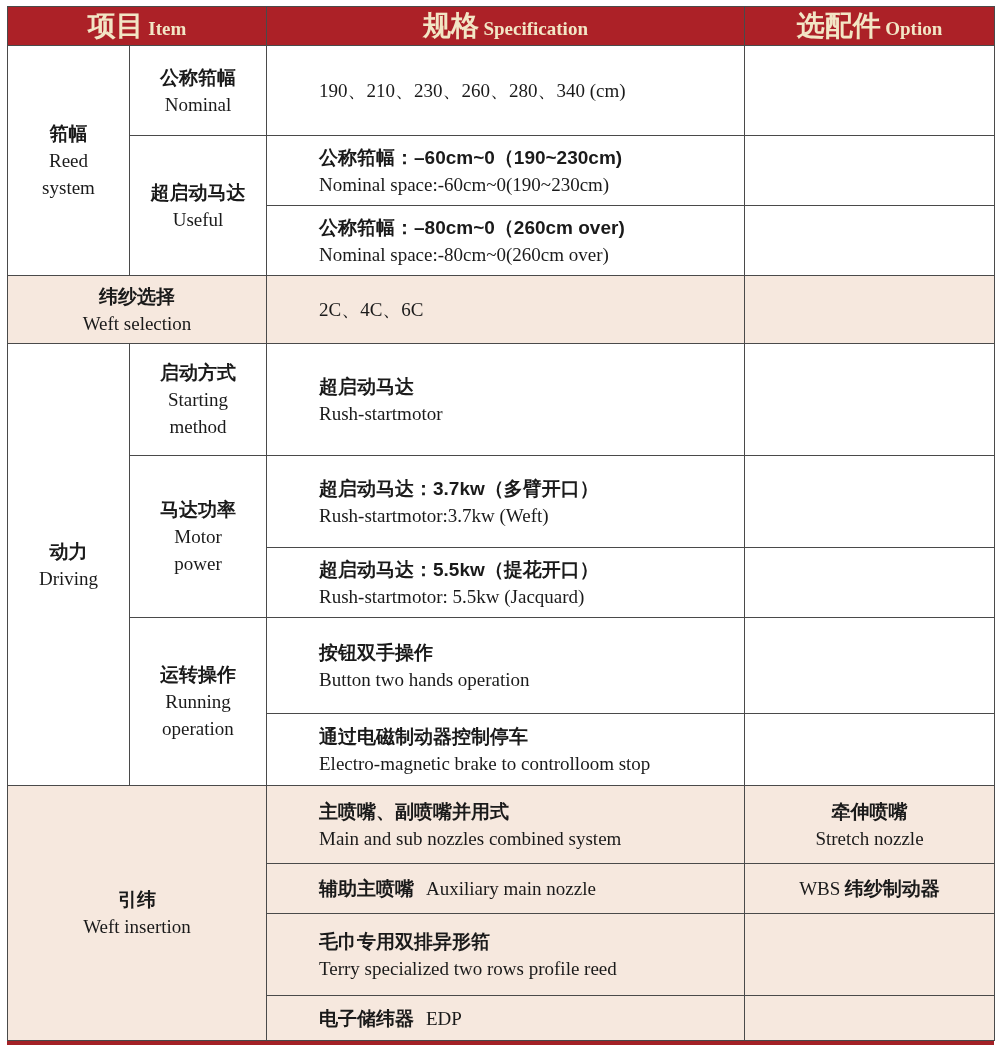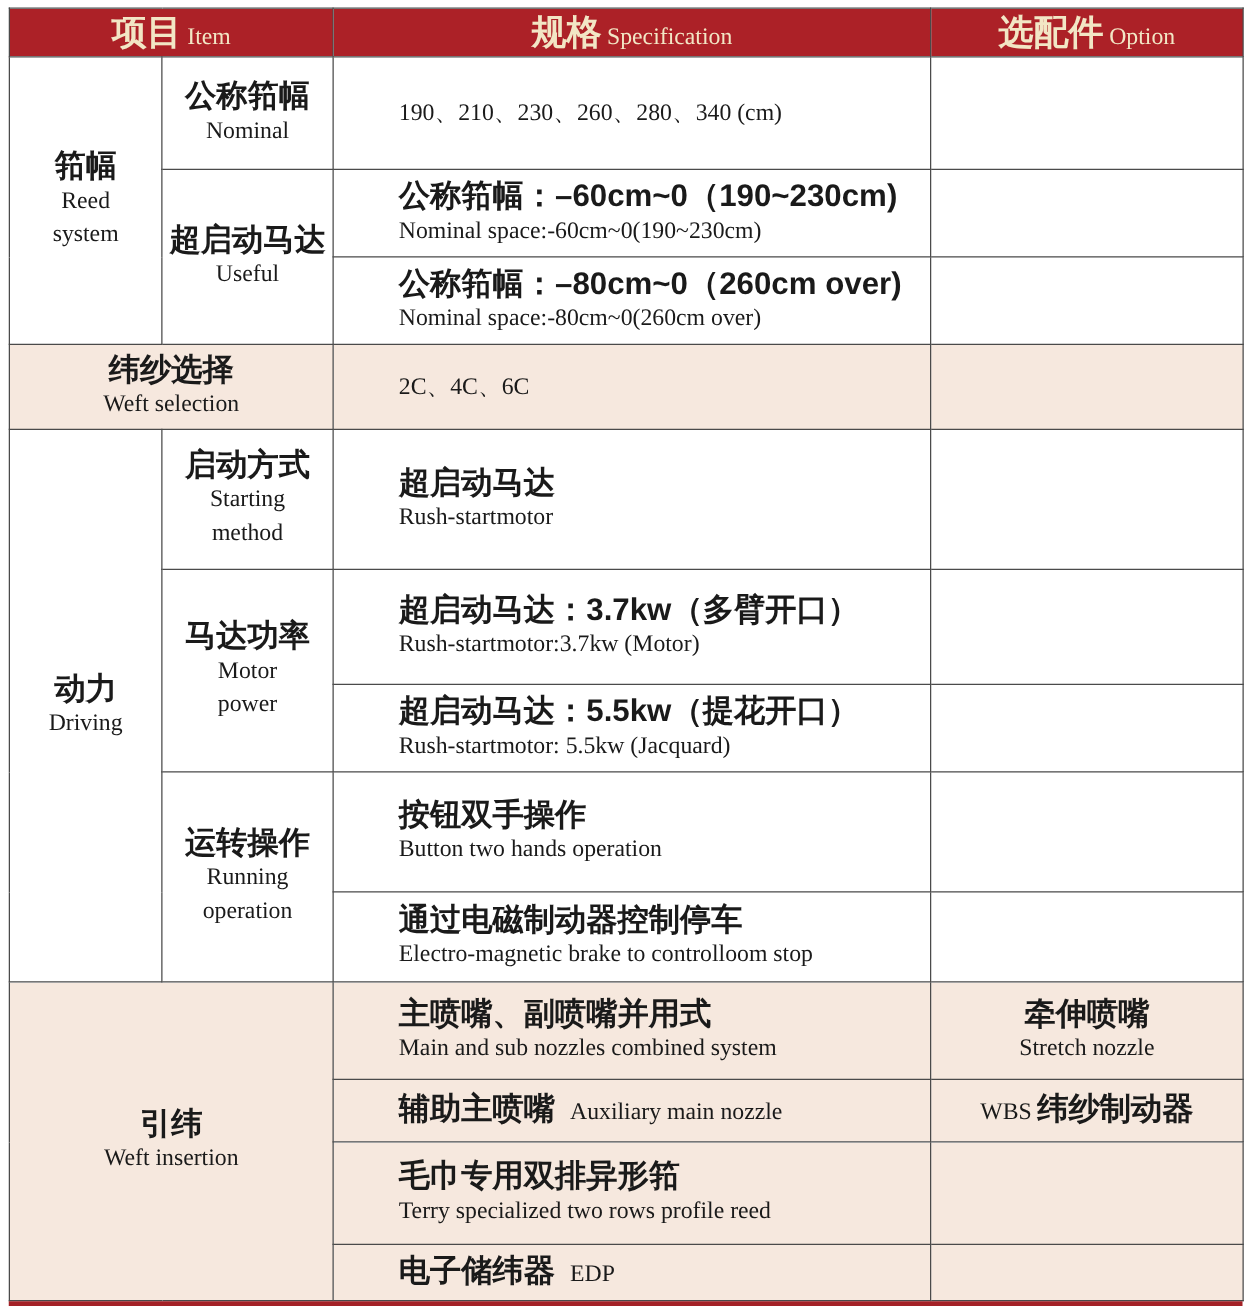"Item" .hen { font-weight: normal -> bold }
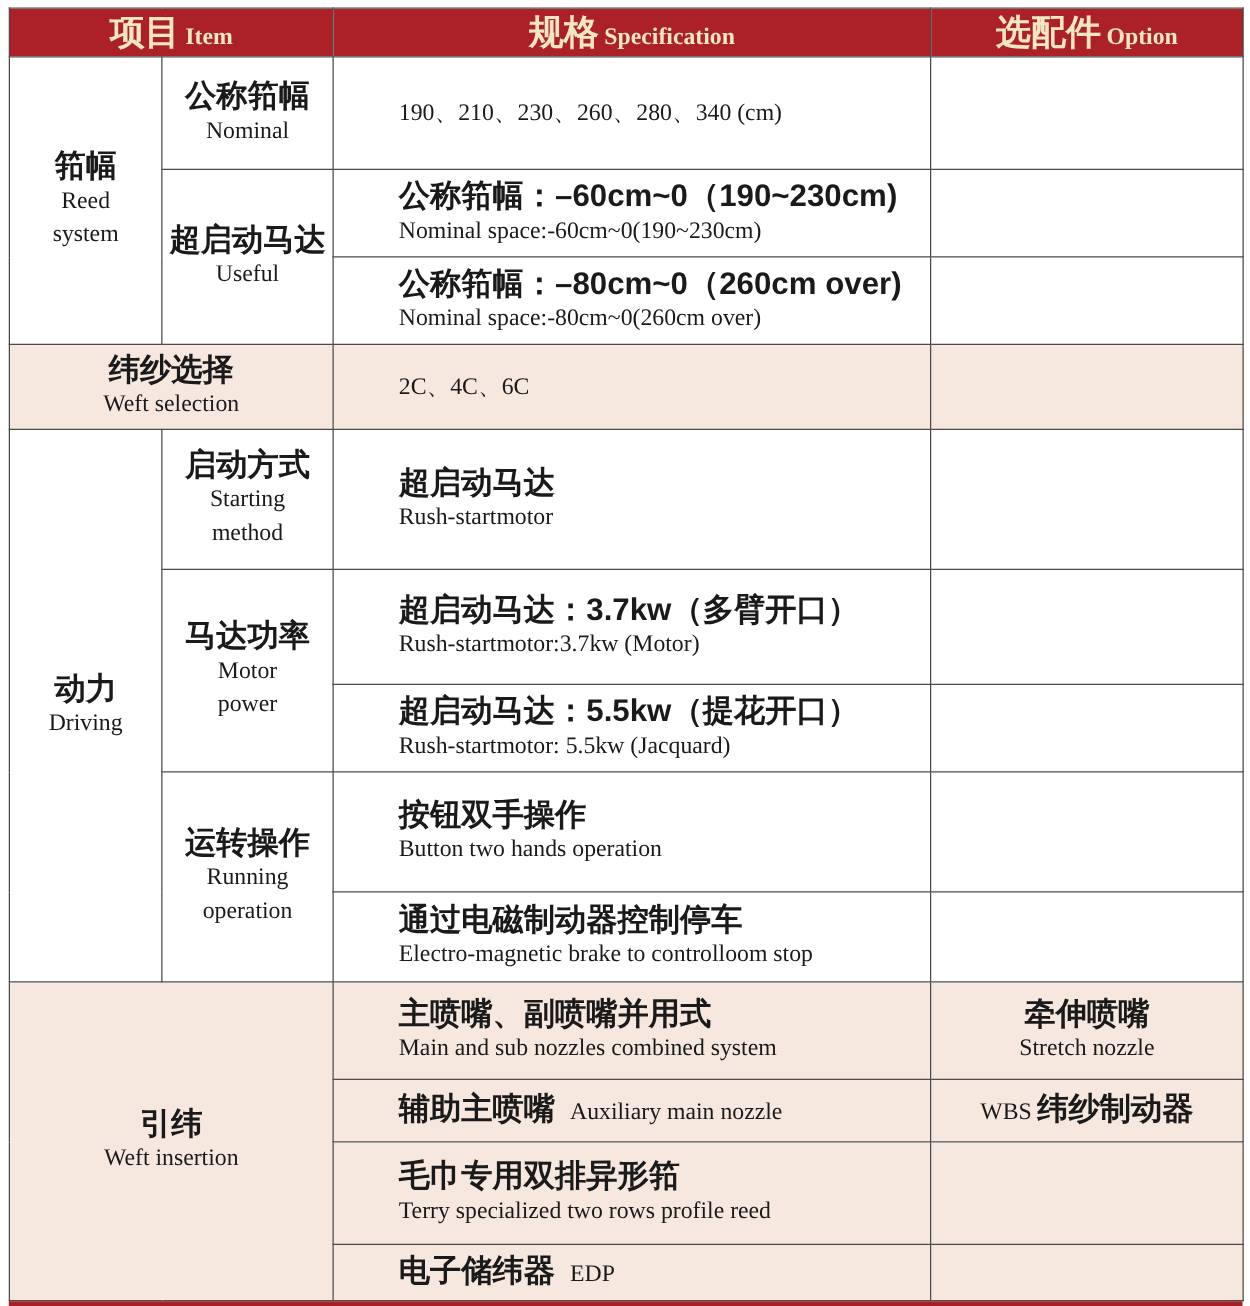"公称筘幅" .zh { font-size: 25px -> 19px }
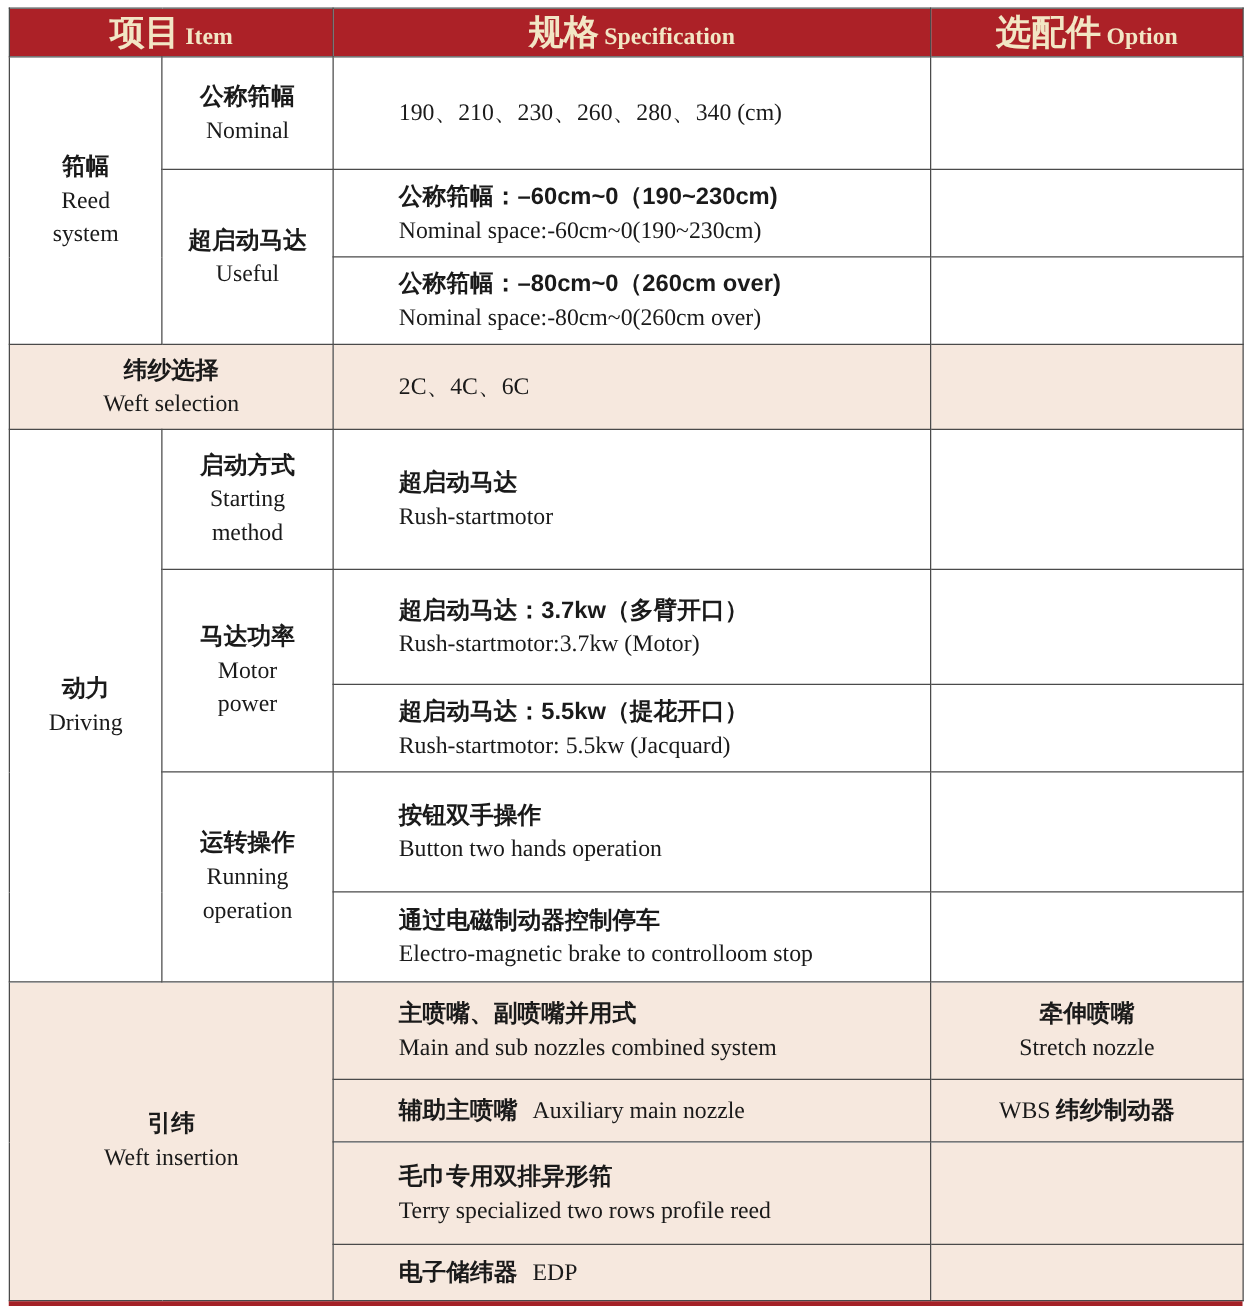"Rush-startmotor:3.7kw (Motor)" div.en { text: Motor -> Weft }
